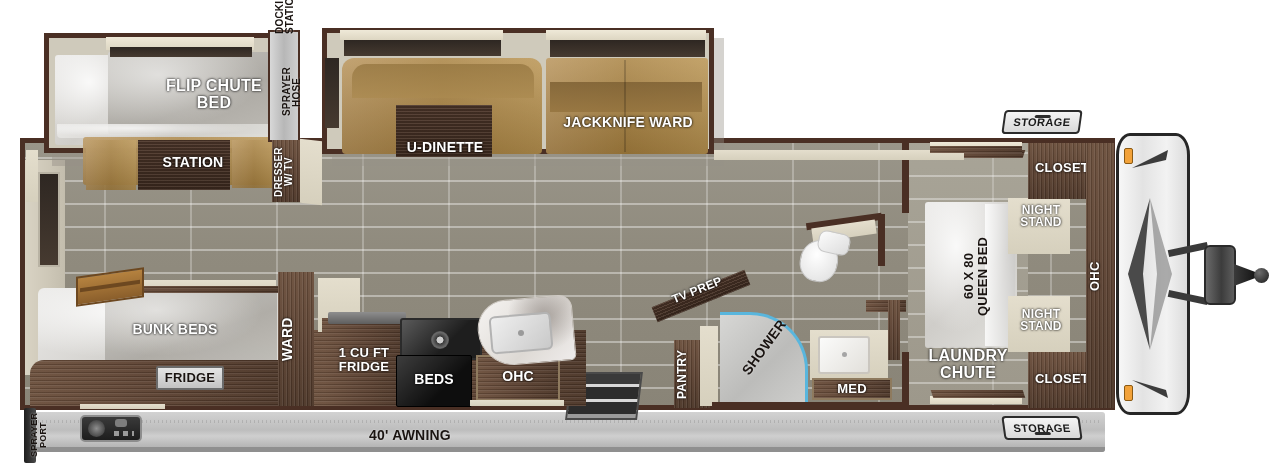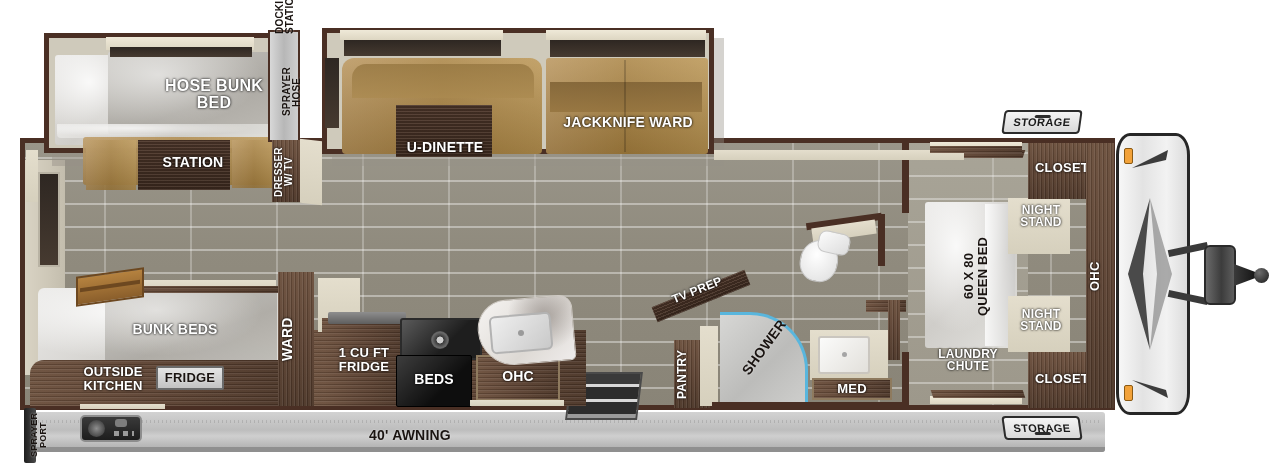"HOSE BUNK" div.lbl { text: HOSE BUNK -> FLIP CHUTE }
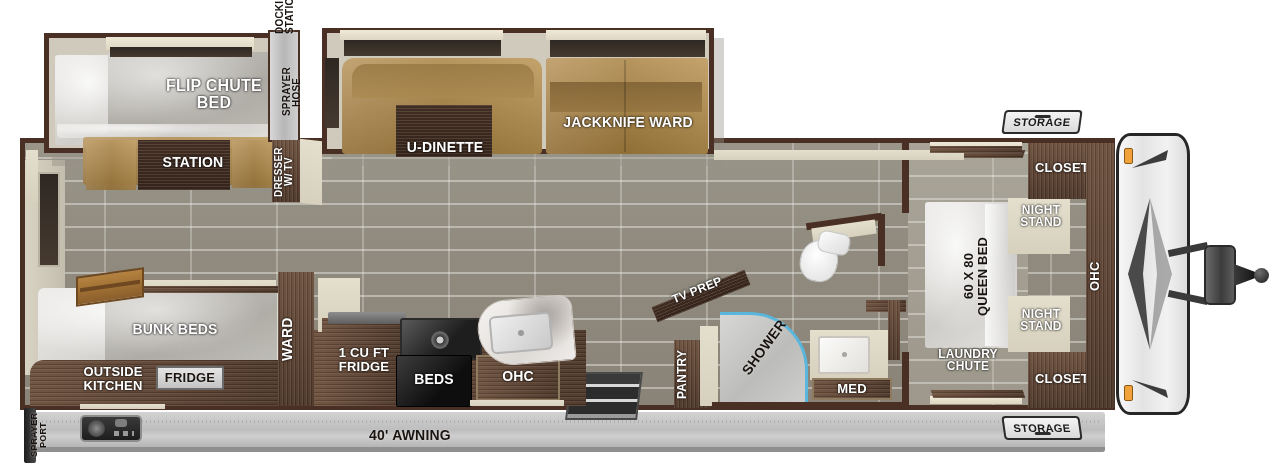"LAUNDRY" div.lbl { font-size: 12px -> 16px }
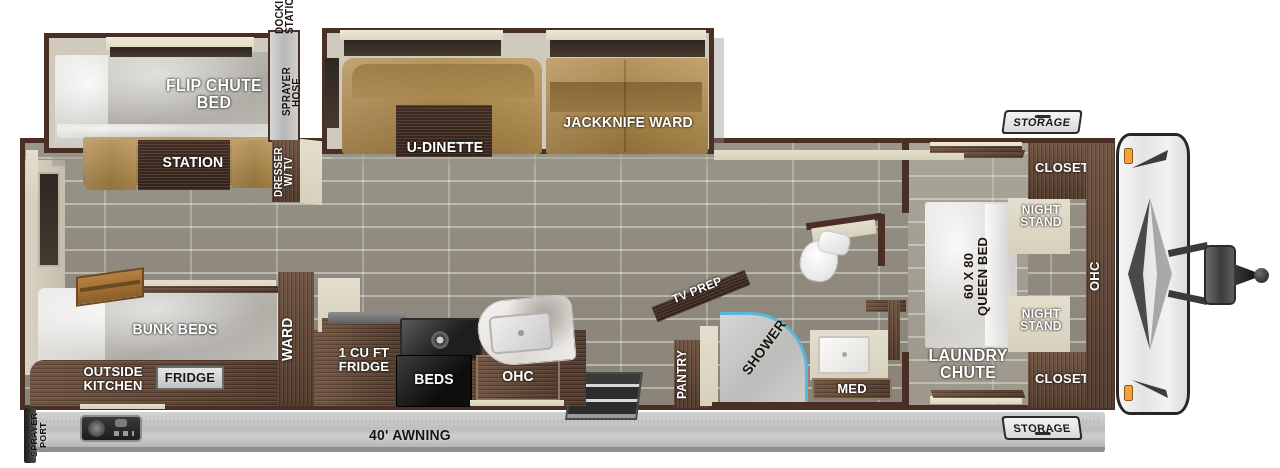"OUTSIDE" div.lbl { html: <div>OUTSIDE KITCHEN</div> -> none }
